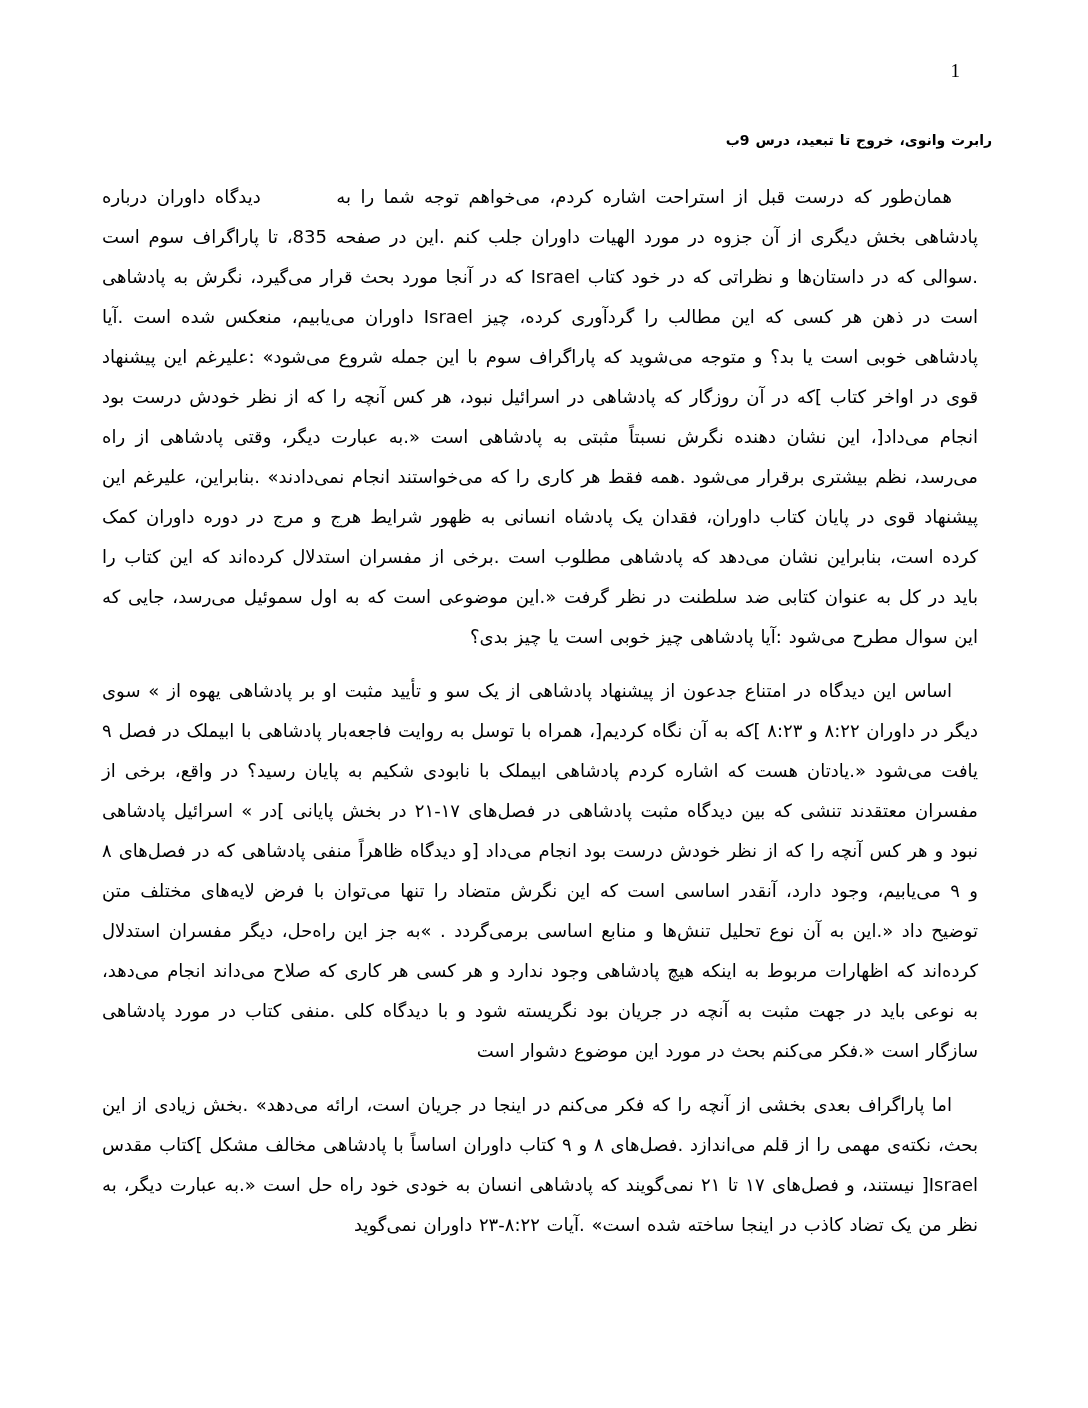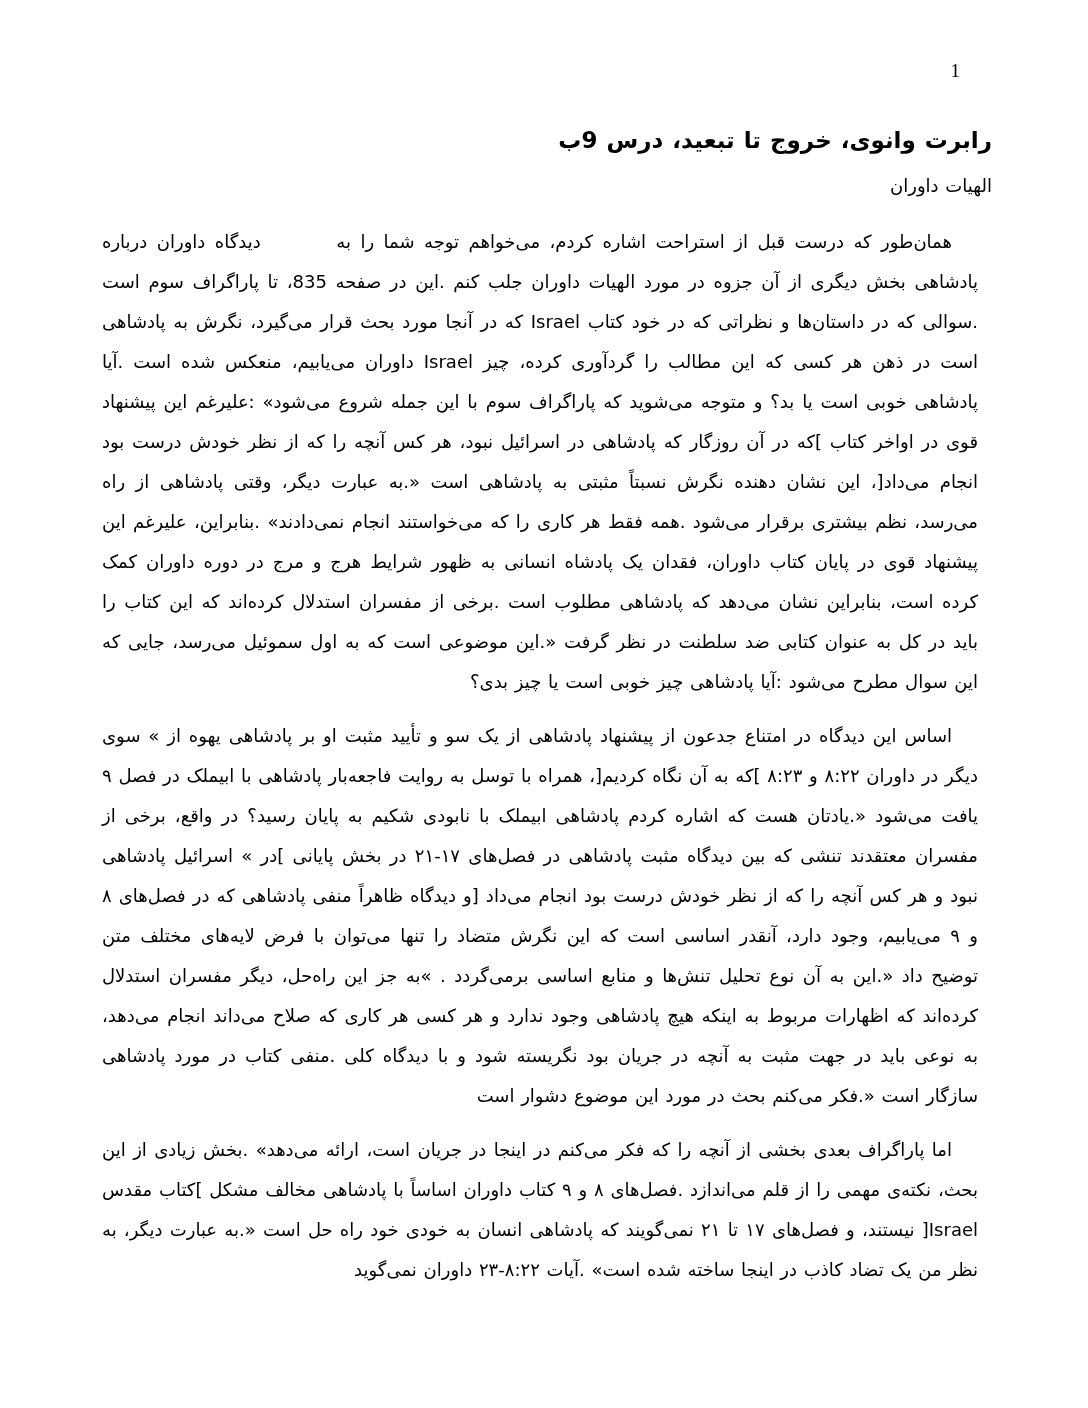"رابرت وانوی، خروج تا تبعید،" .title-line { font-size: 23px -> 14px }
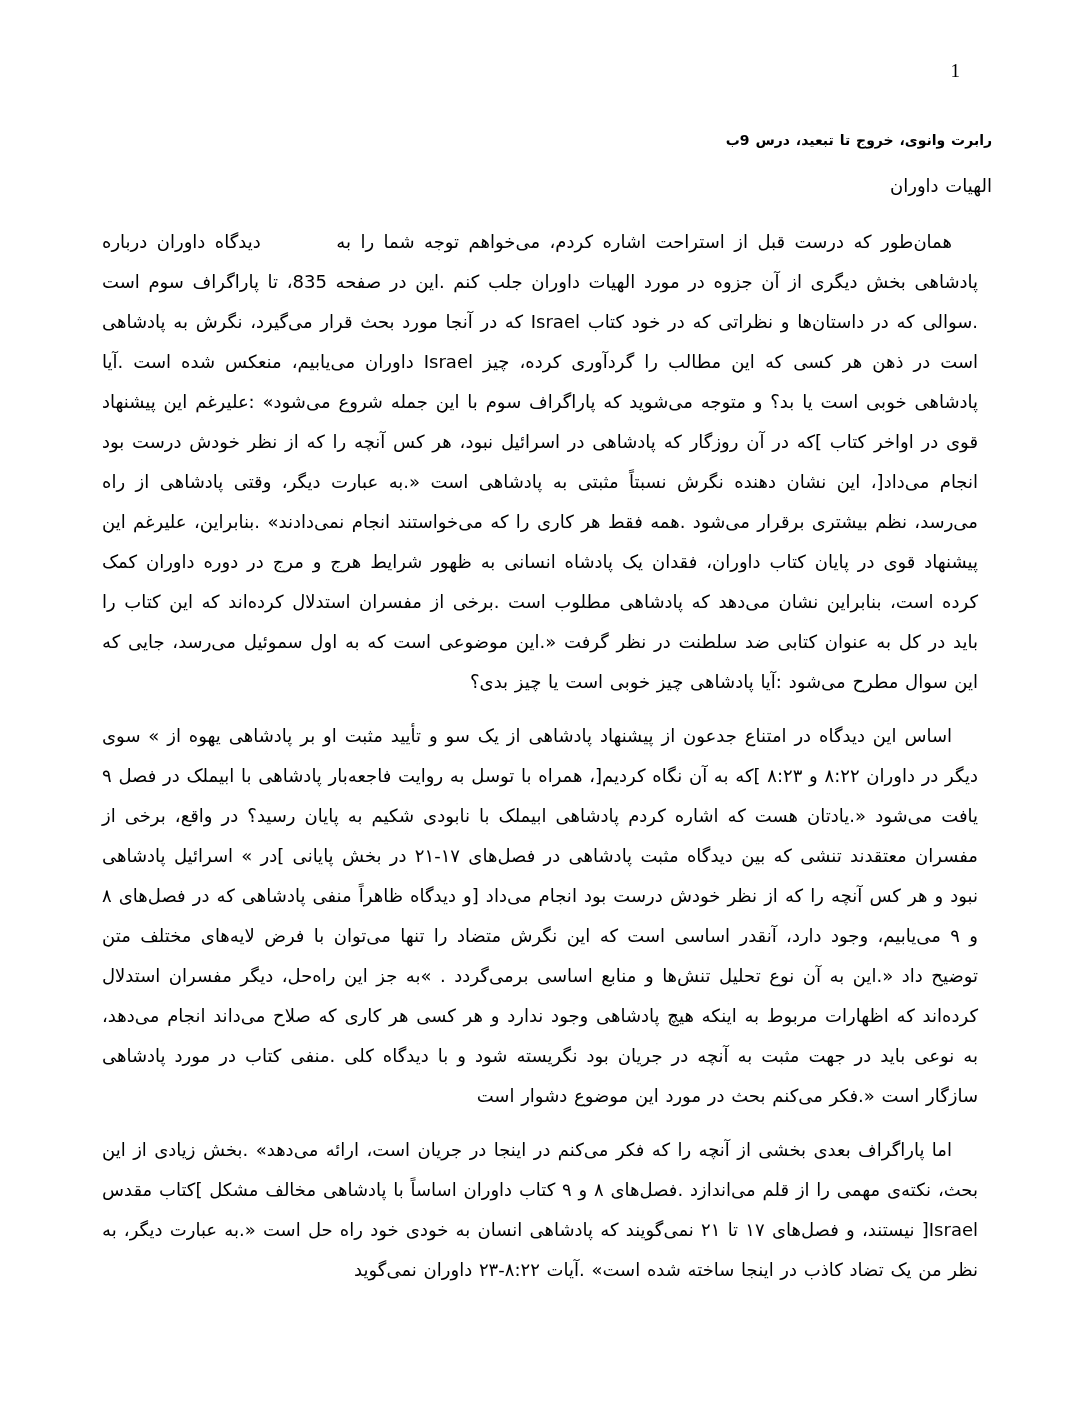"الهیات داوران" p.section-heading { html: <p>الهیات داوران</p> -> none }
